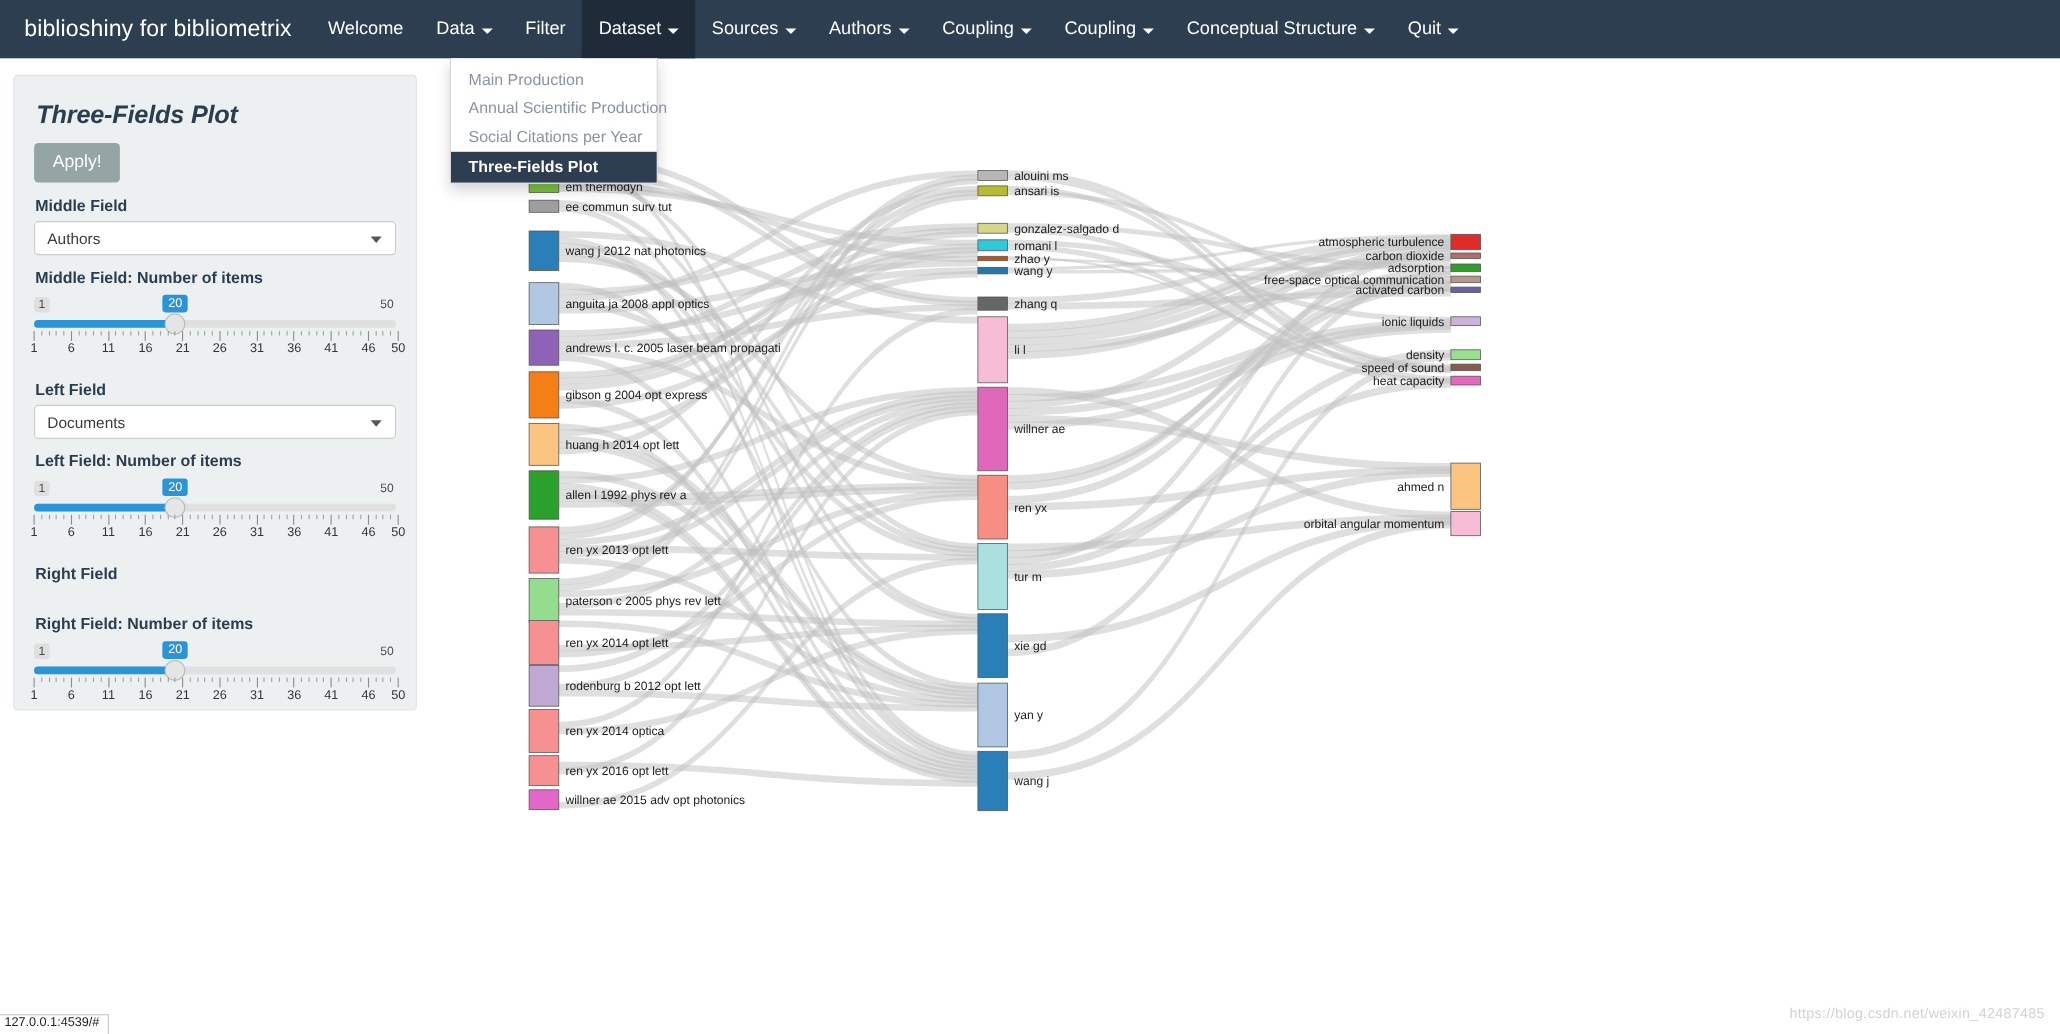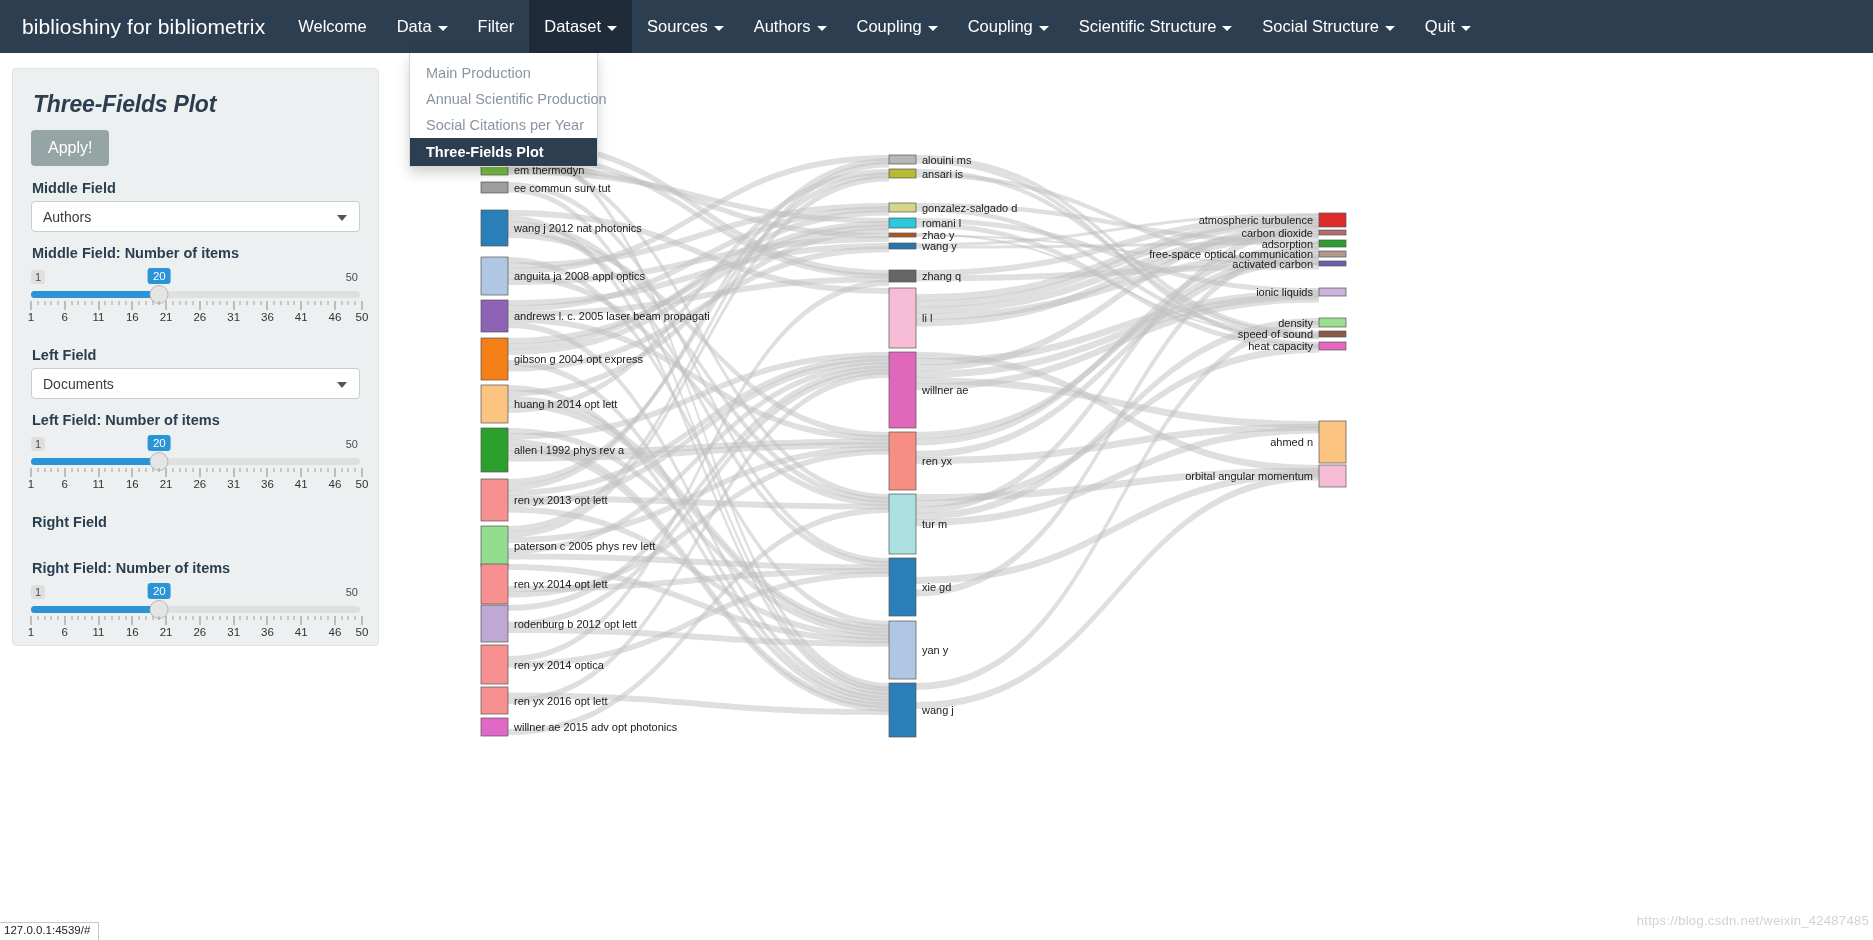"Scientific Structure" span { text: Scientific -> Conceptual }
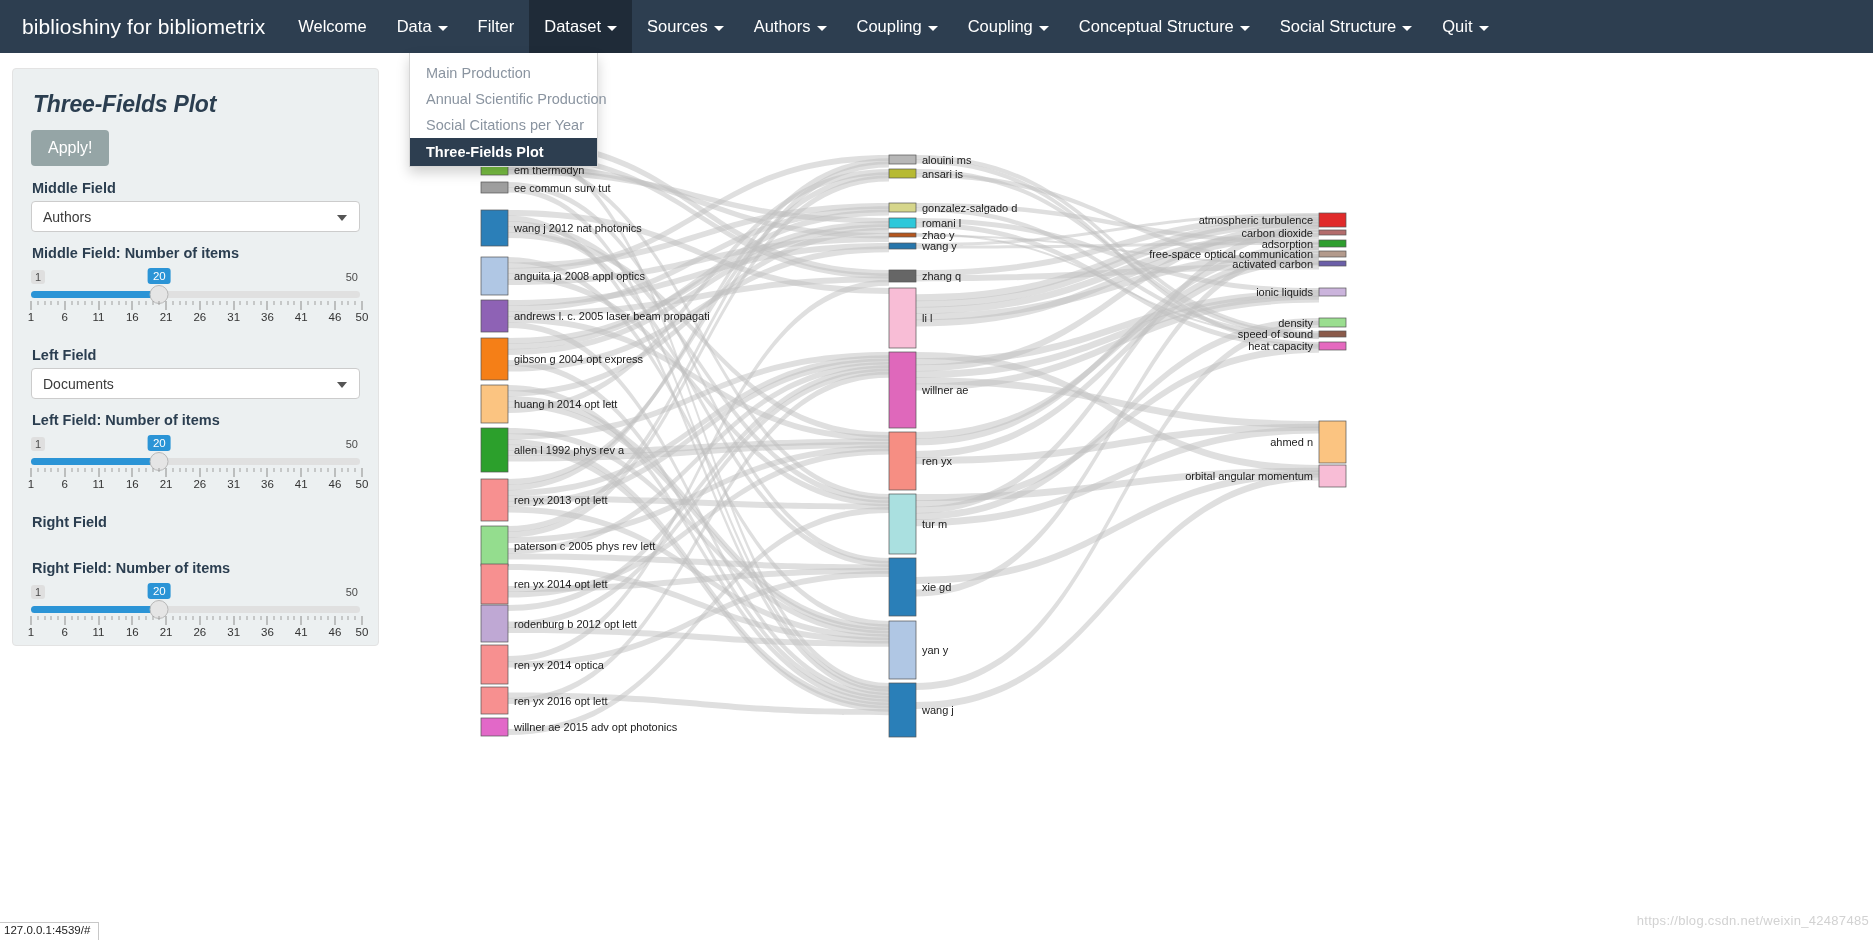"Social Structure" div.navitem { html: <div> <span>Social Structure</span> <span></span> </div> -> none }
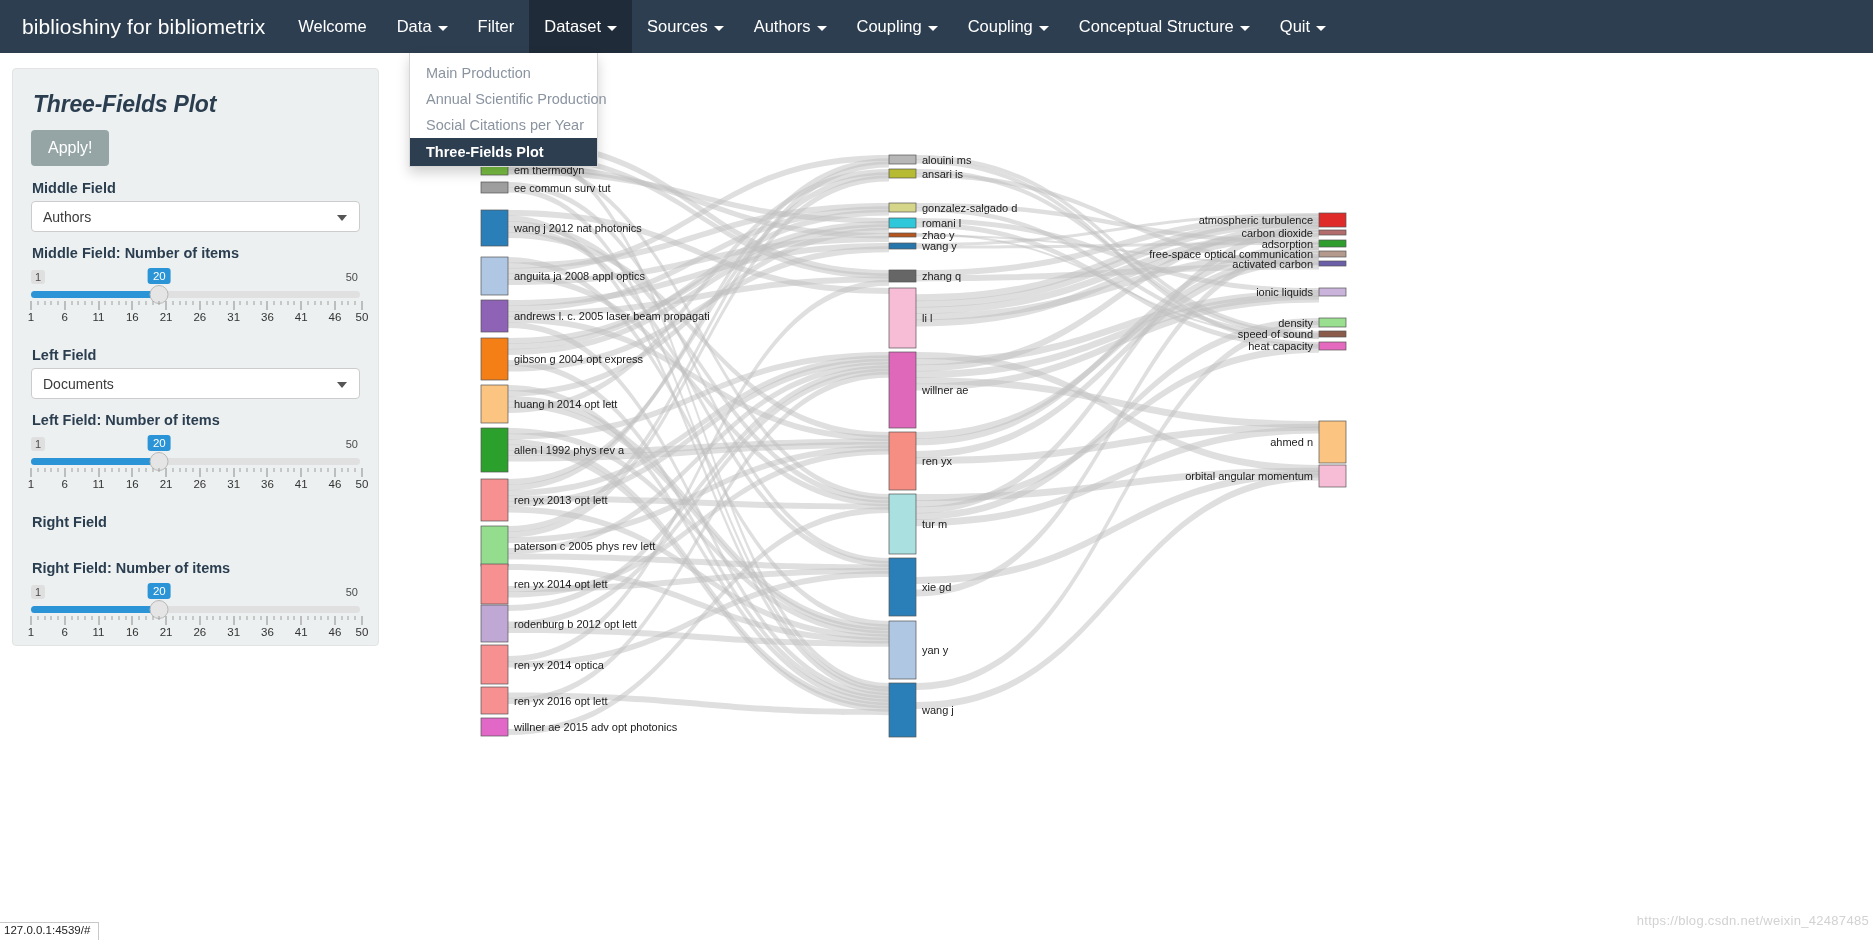"https://blog.csdn.net/weixin_42487485" .watermark { right: 4px -> 14px }
